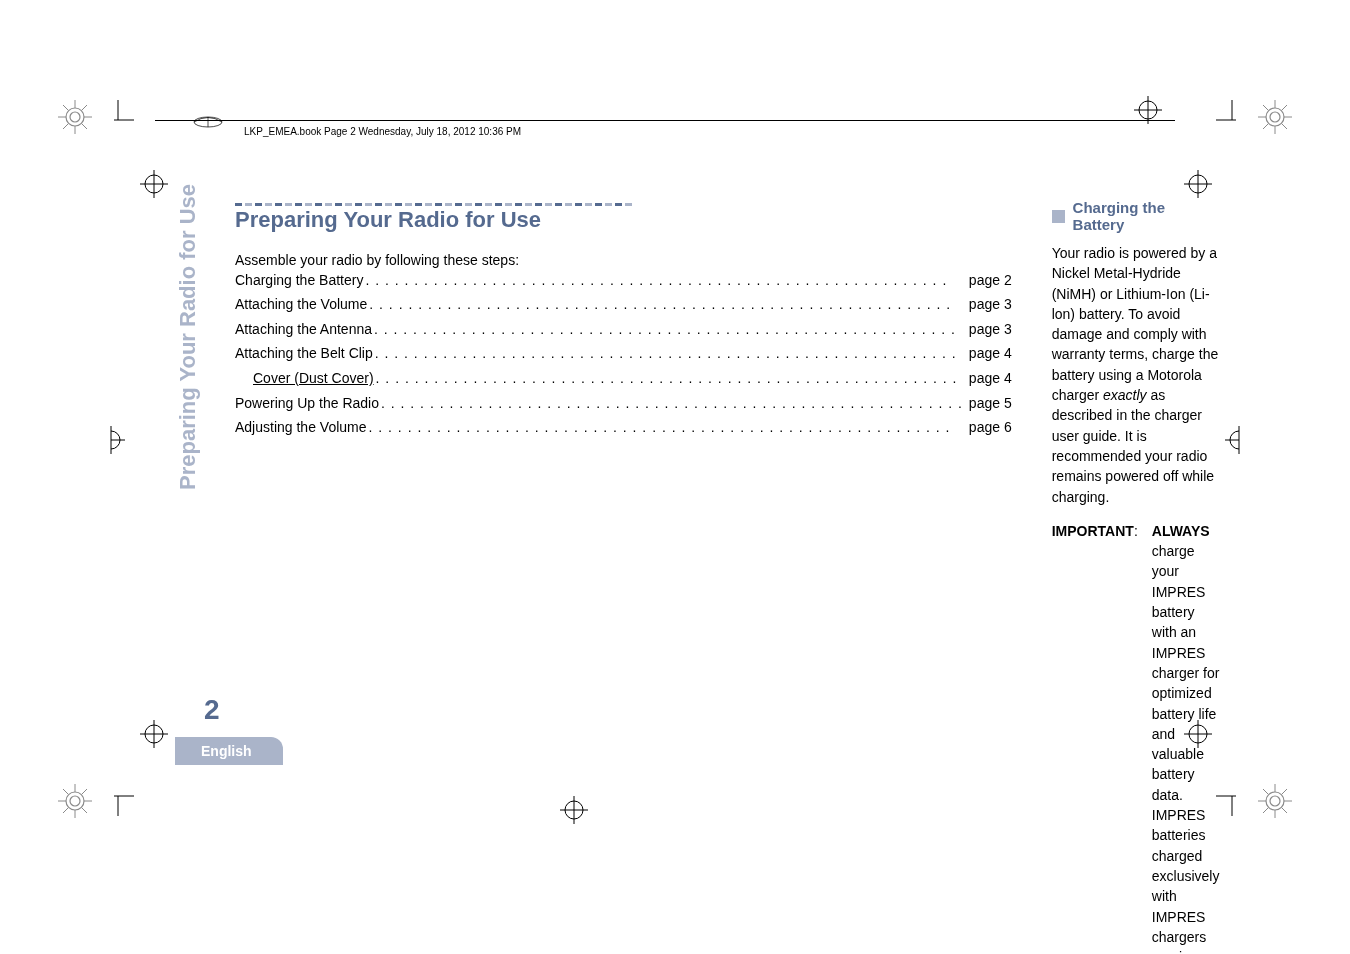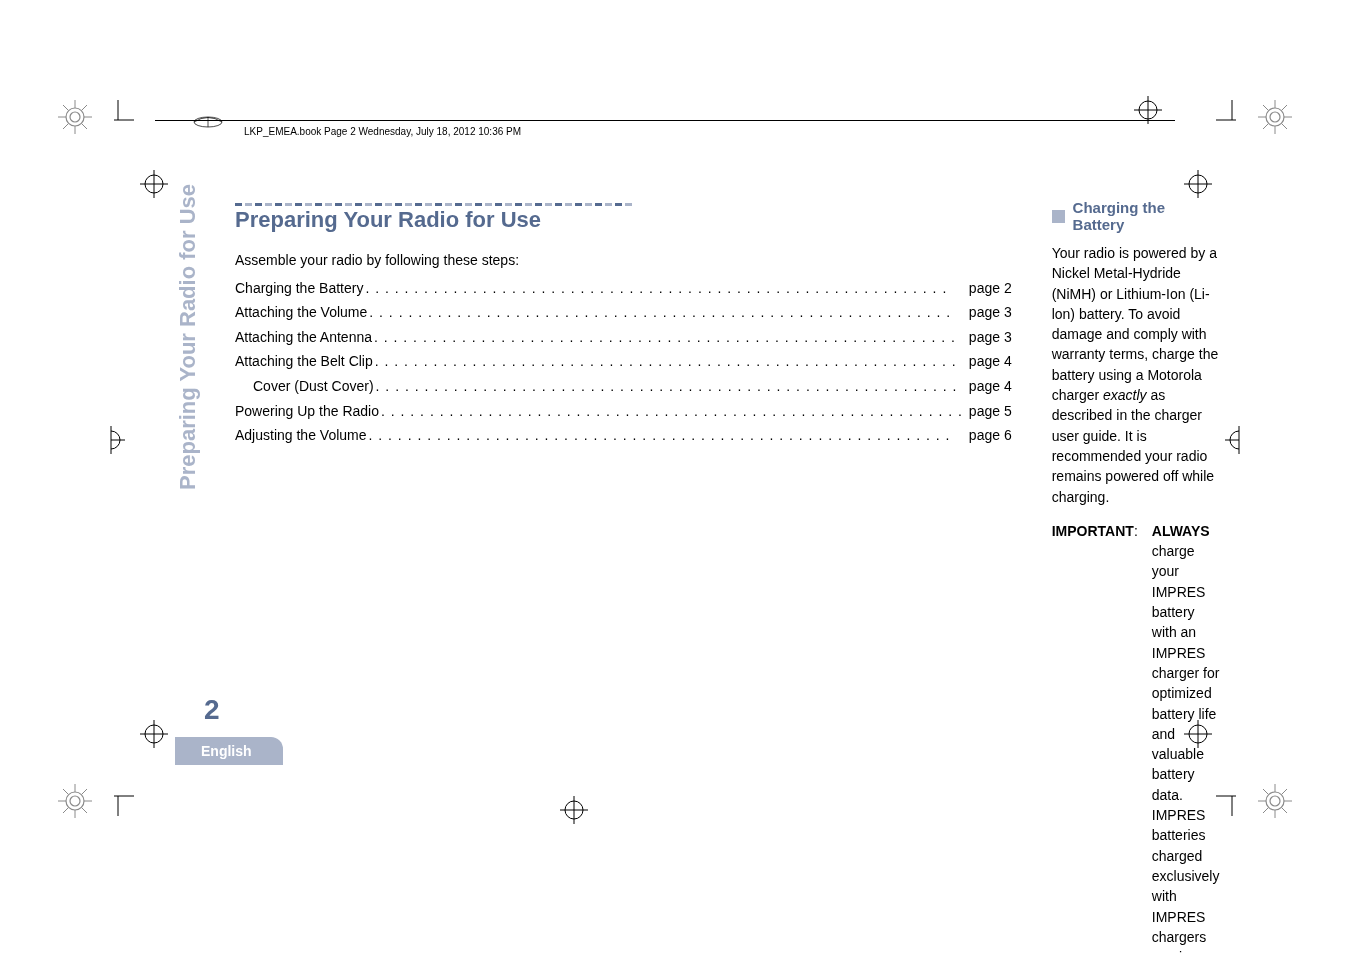"Assemble your radio by following" .intro { margin-bottom: 8px -> none }
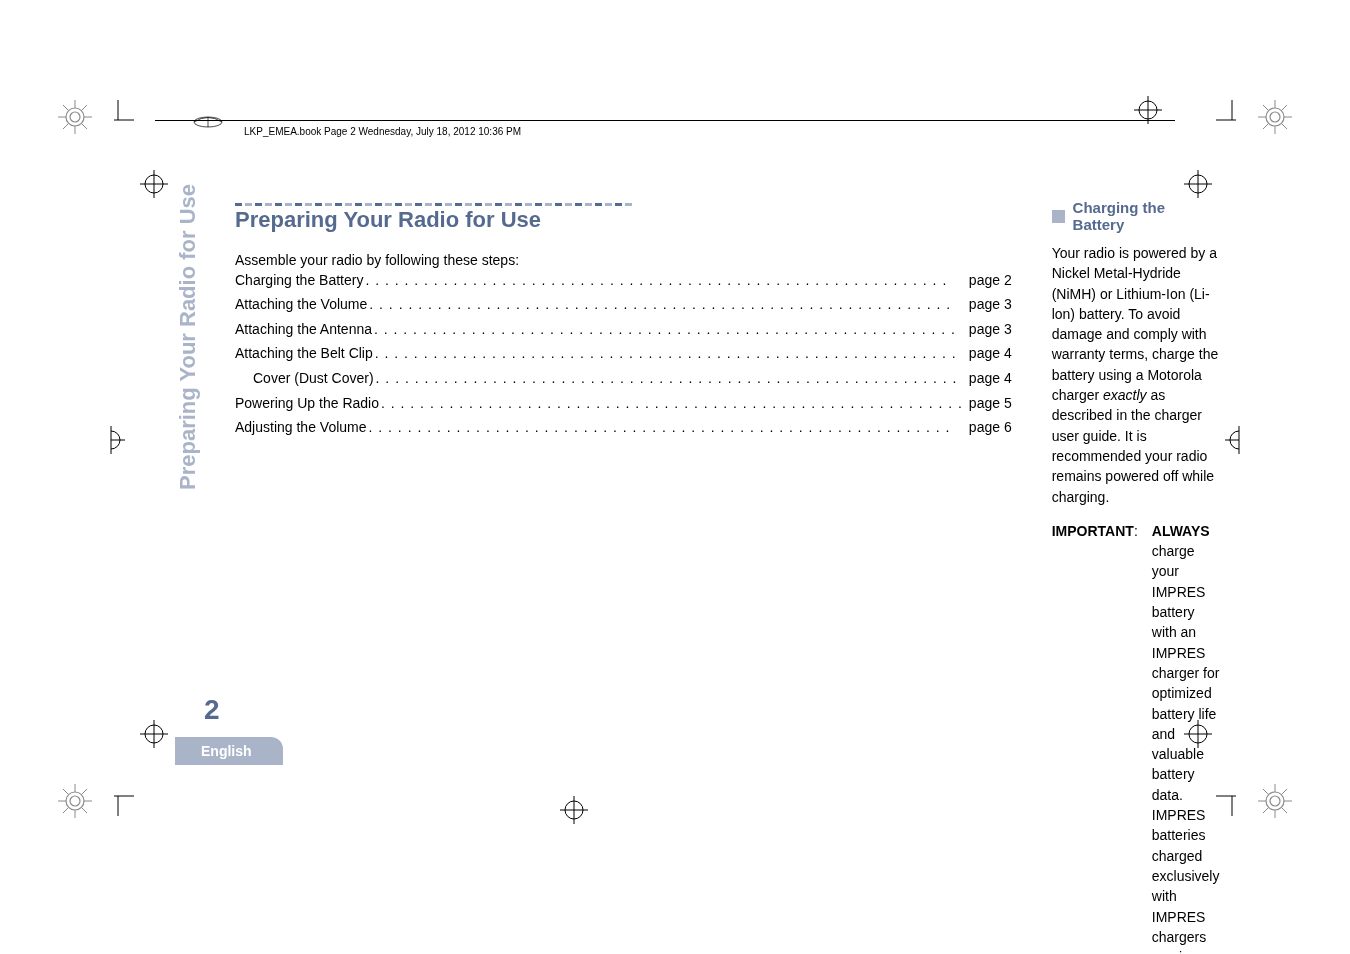"Cover (Dust Cover)" .toc-sub .label { text-decoration: none -> underline }
